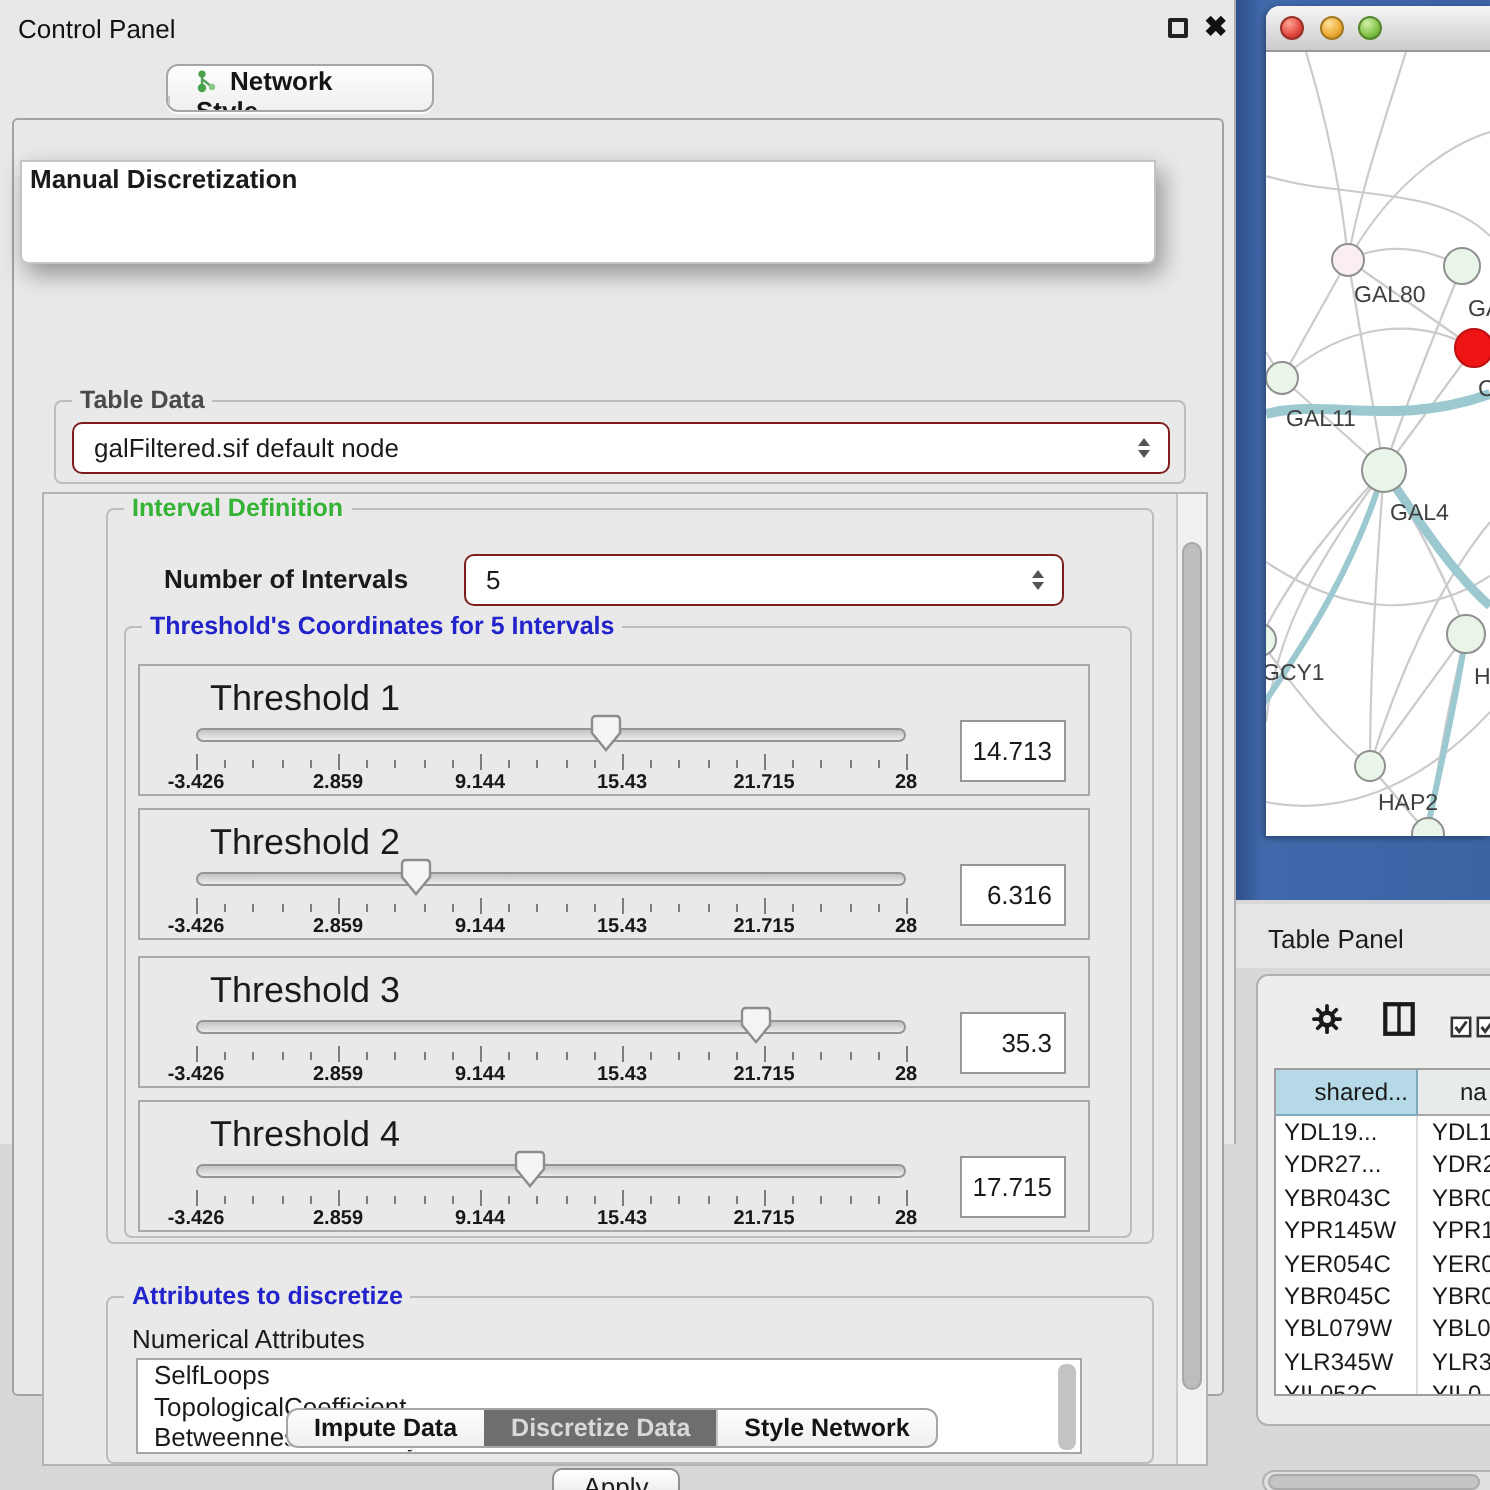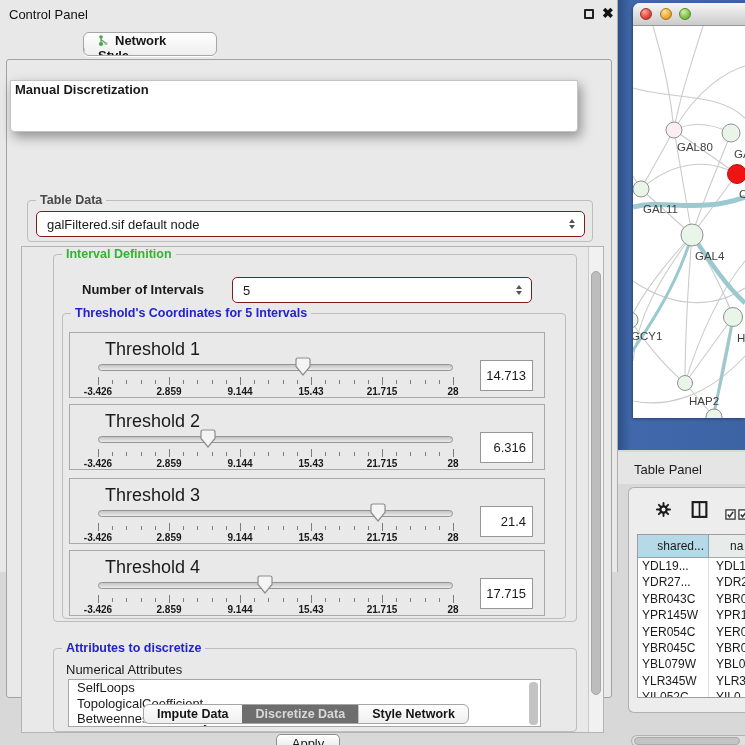"21.4" div.vbox { text: 21.4 -> 35.3 }
